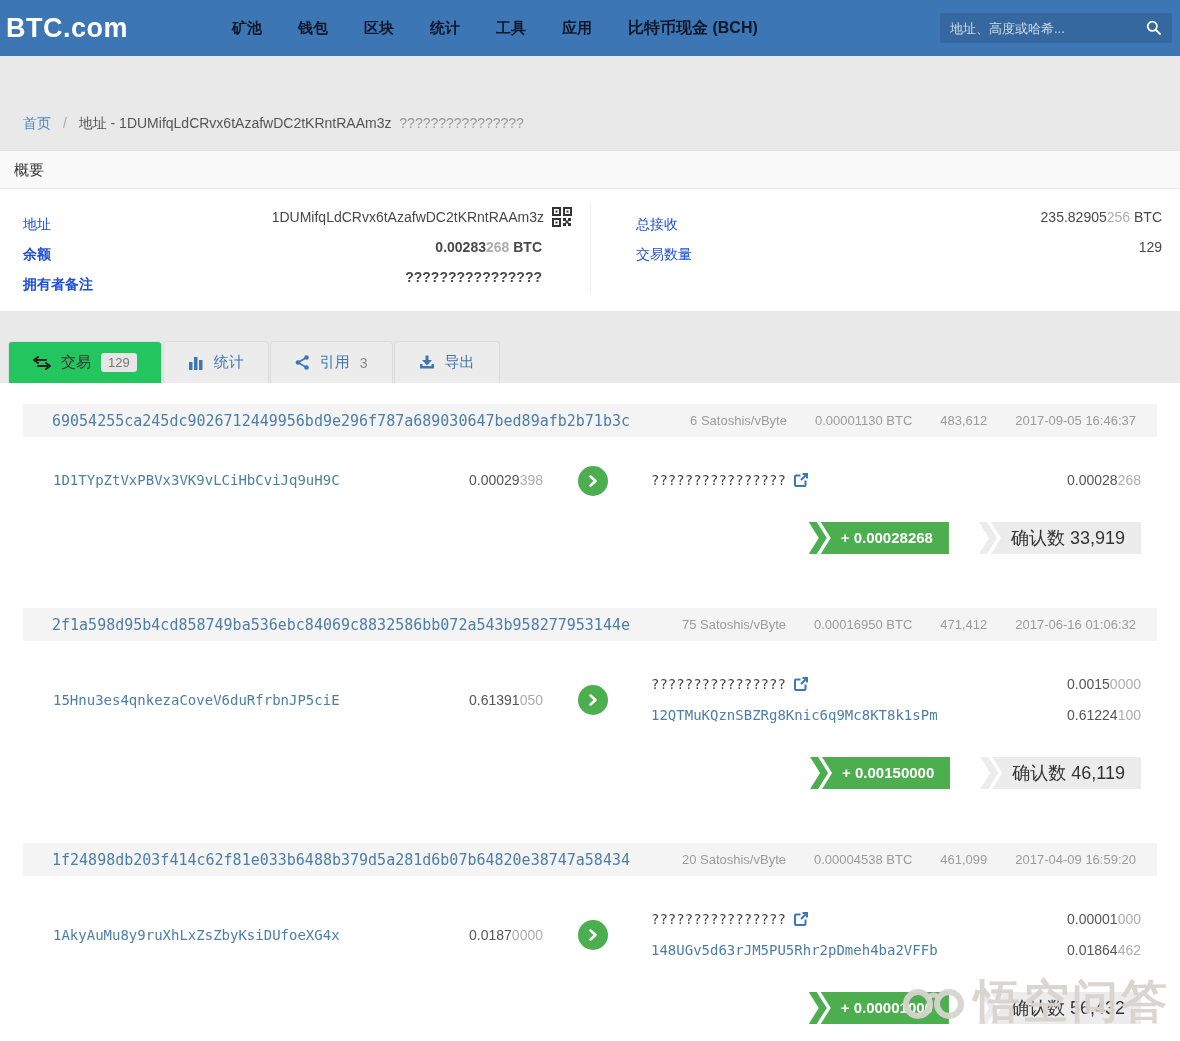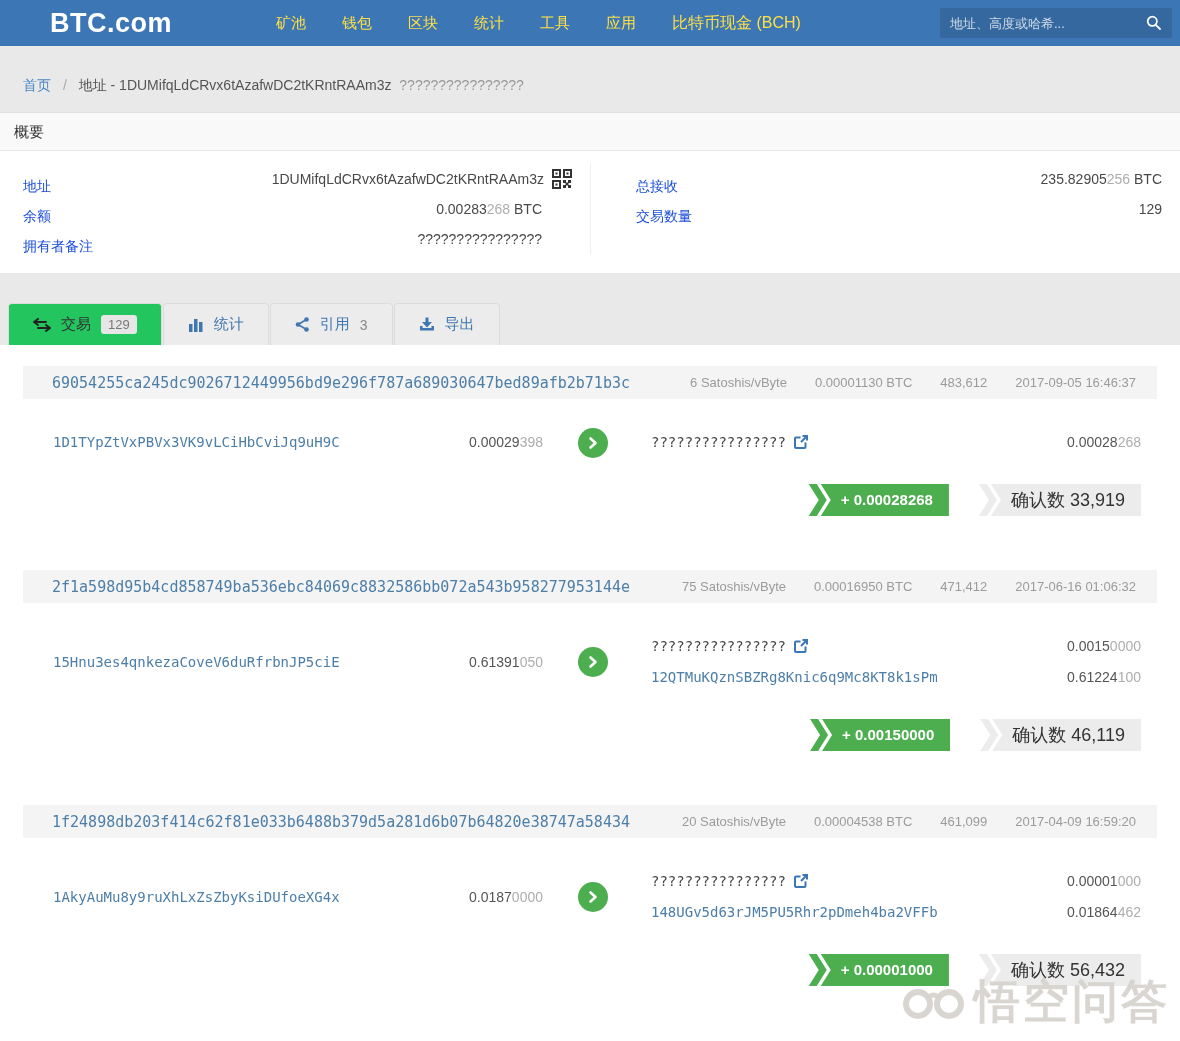"BTC.com" .nav { height: 46px -> 56px; padding-left: 44px -> none }
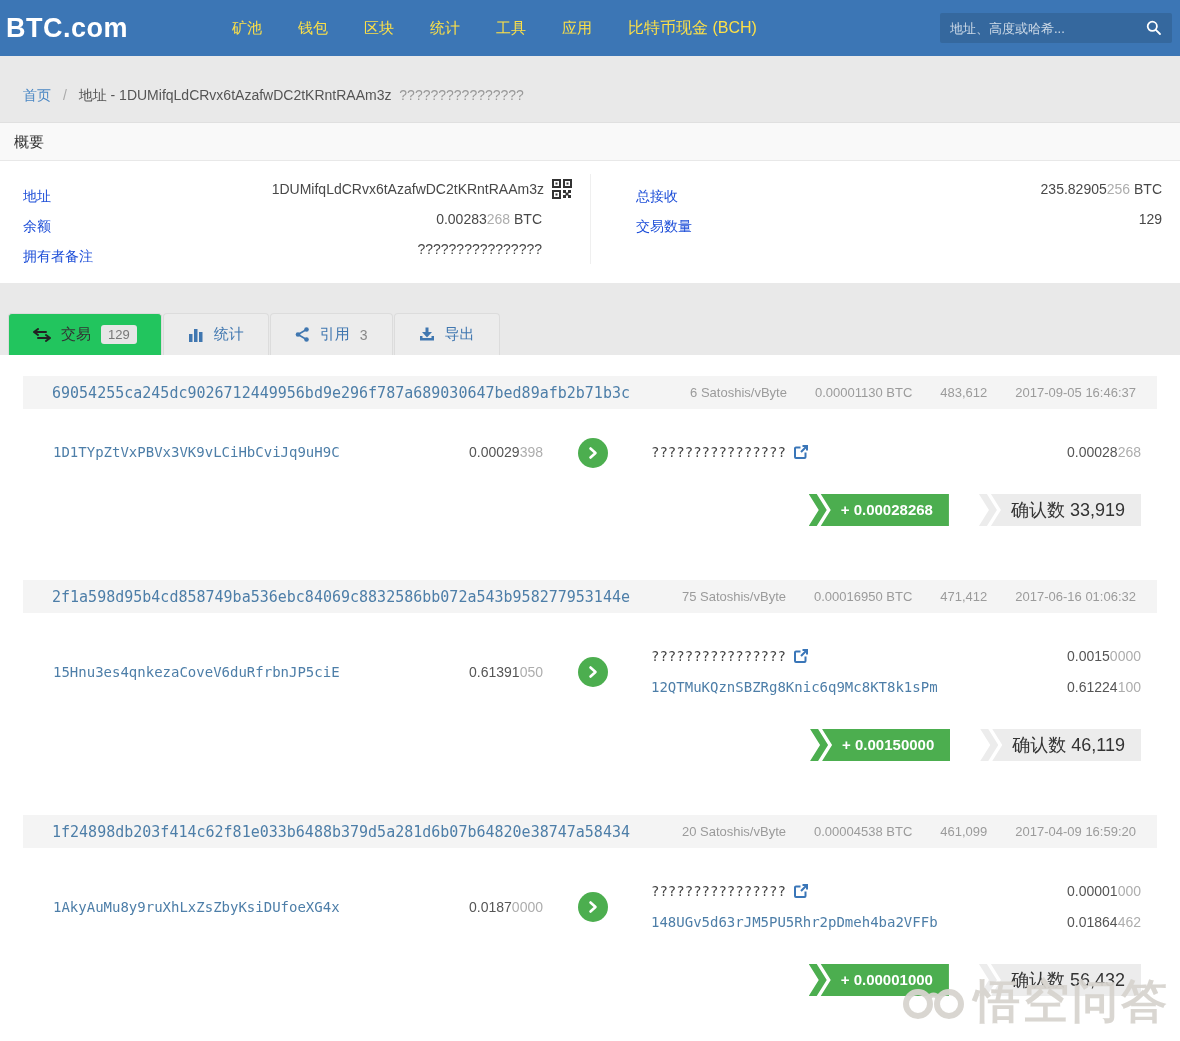"矿池" .menu-item { color: #fde047 -> #0f172a; font-weight: normal -> bold }
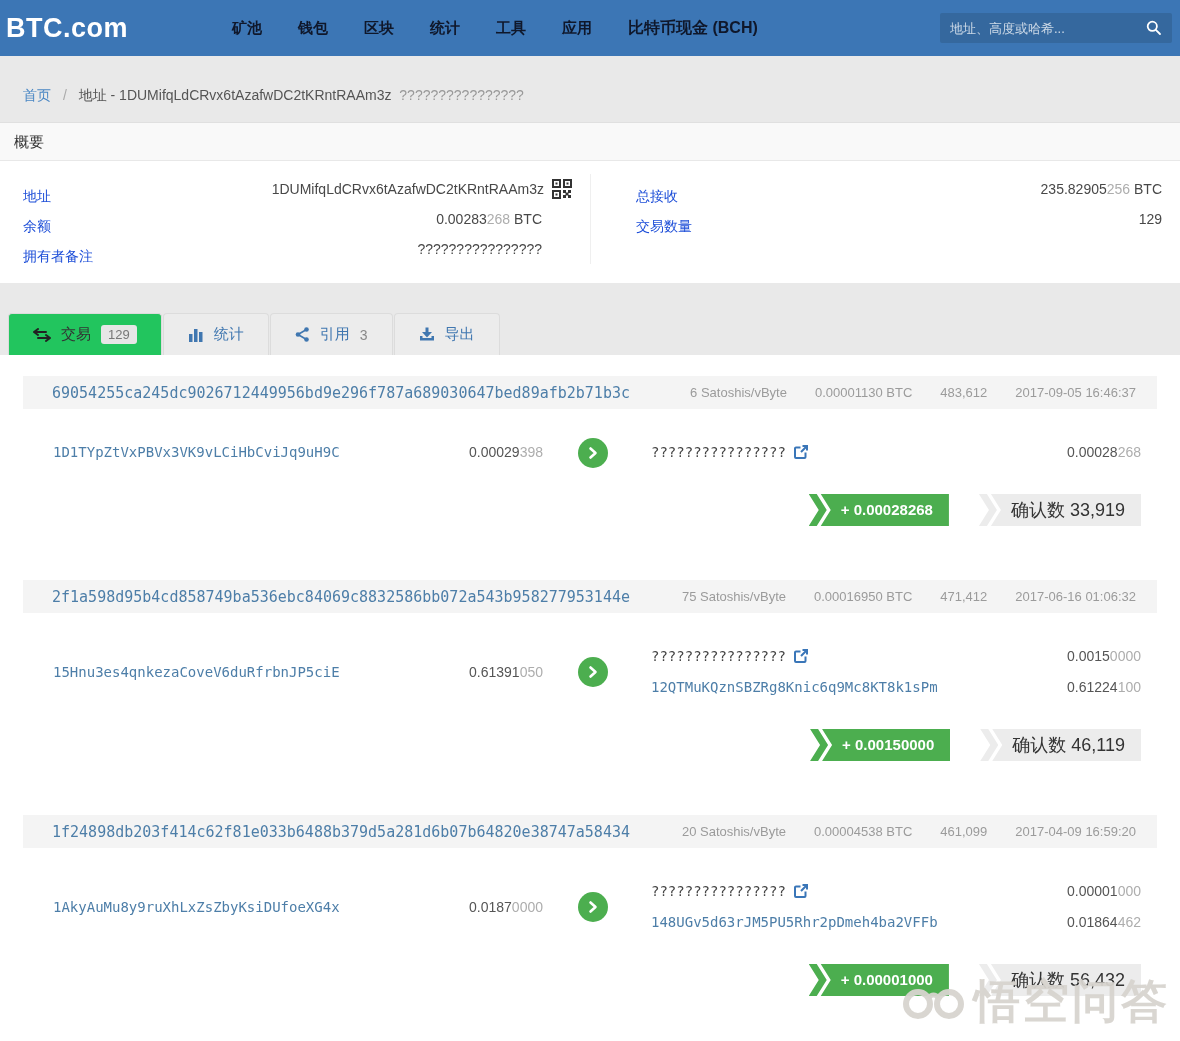"首页 / 地址 -" .crumbbar { margin-top: none -> 28px }
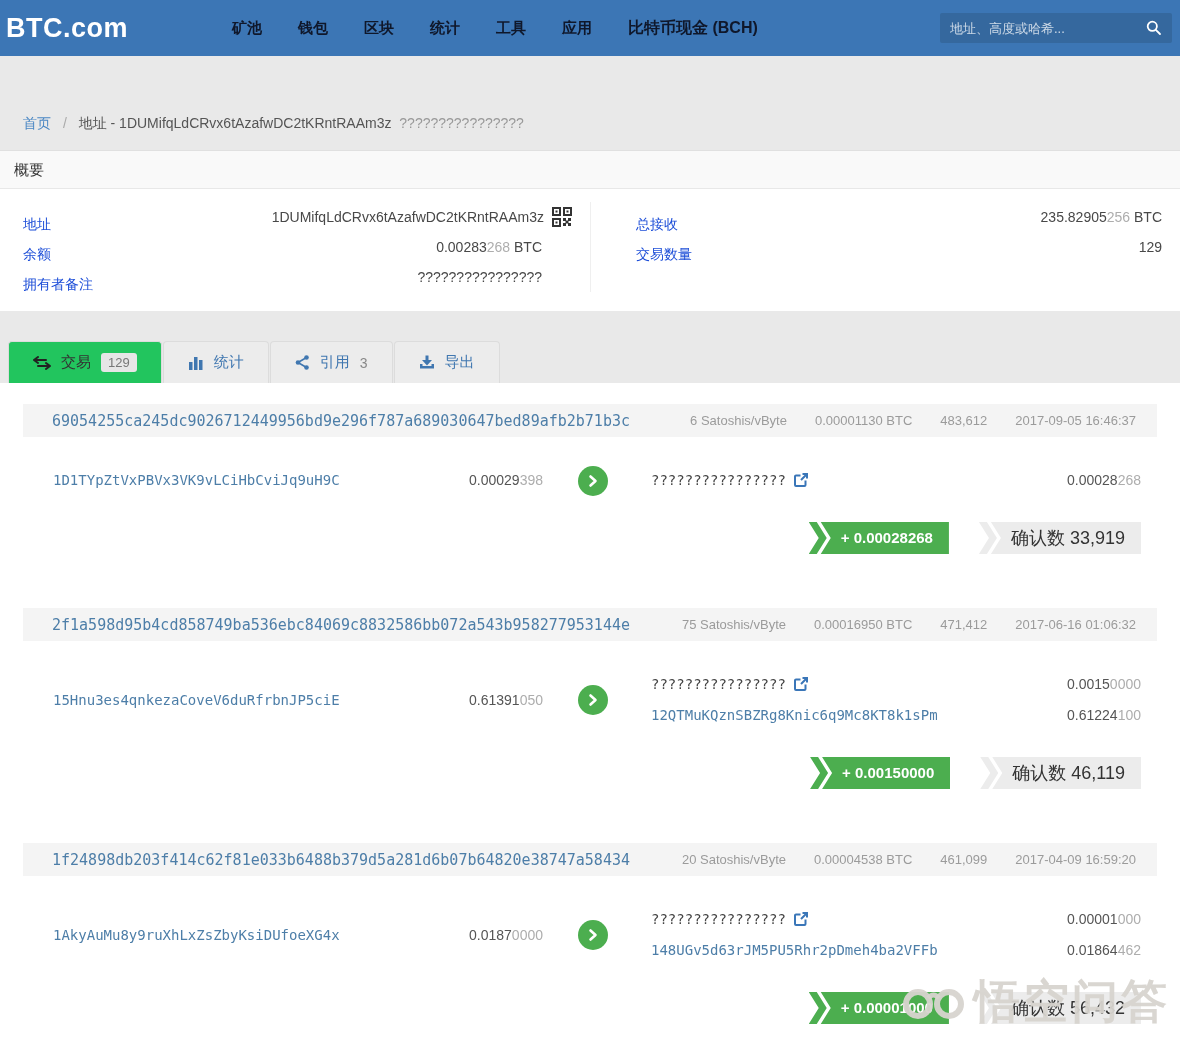"余额" .srow.inset { font-weight: none -> bold }
